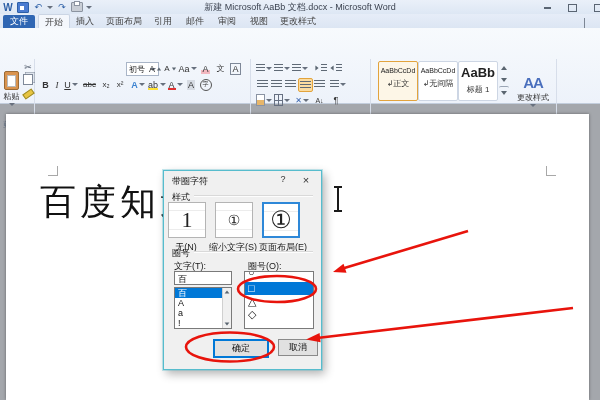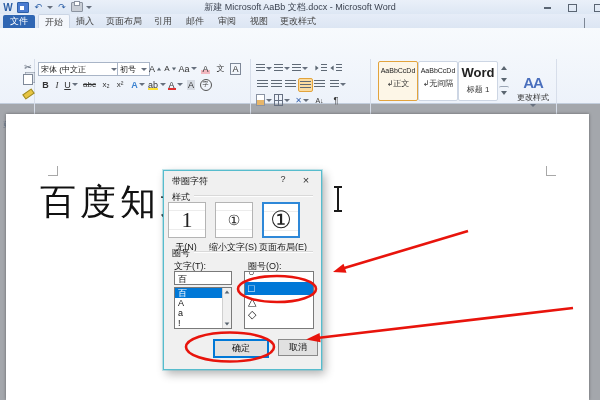"宋体 (中文正" div.combo { html: <div> <span>宋体 (中文正</span> <span></span> </div> -> none }
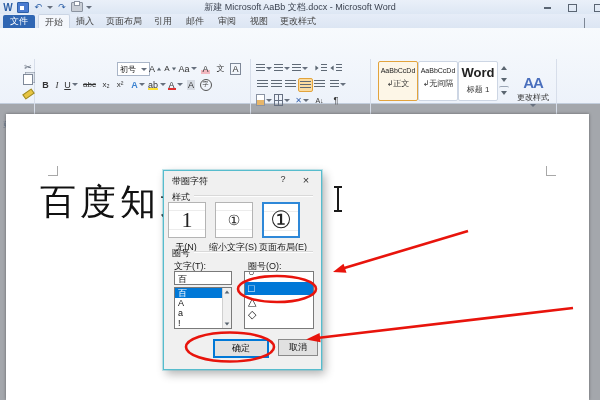"初号" div.combo { left: 117px -> 126px }
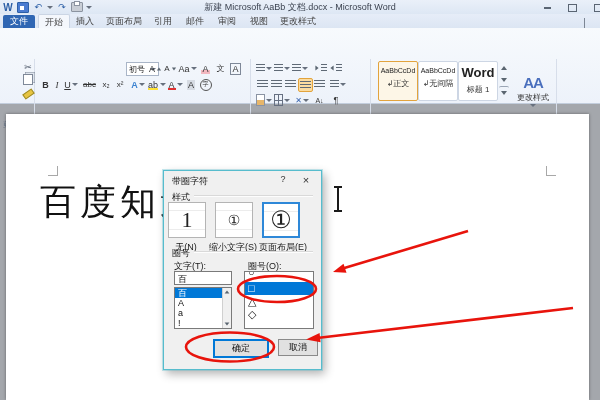"Word" div.sample { text: Word -> AaBb }
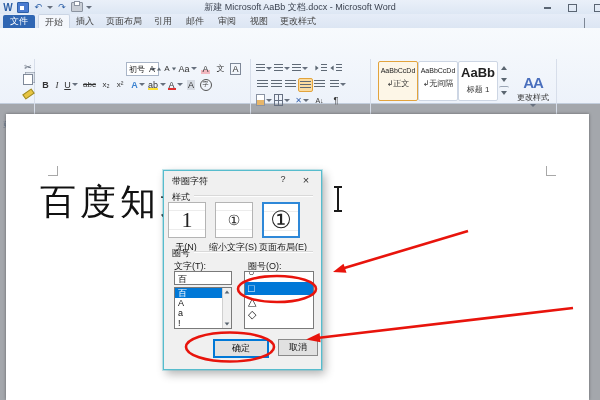"粘贴" div.rbtn { html: none -> <div> <span></span> <span>粘贴</span> <span></span> </div> }
